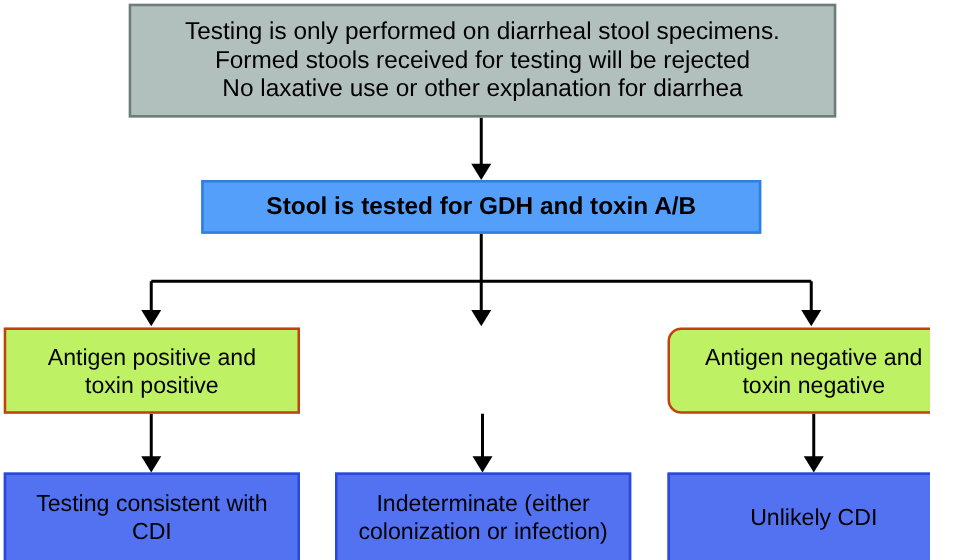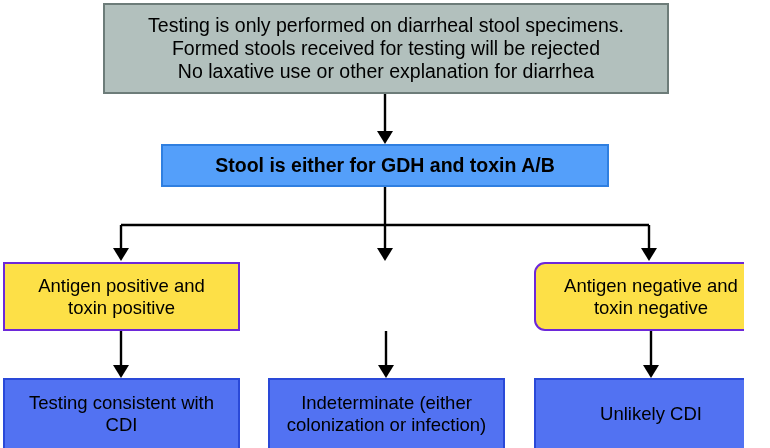"Stool is either for GDH" div.node { text: either -> tested }
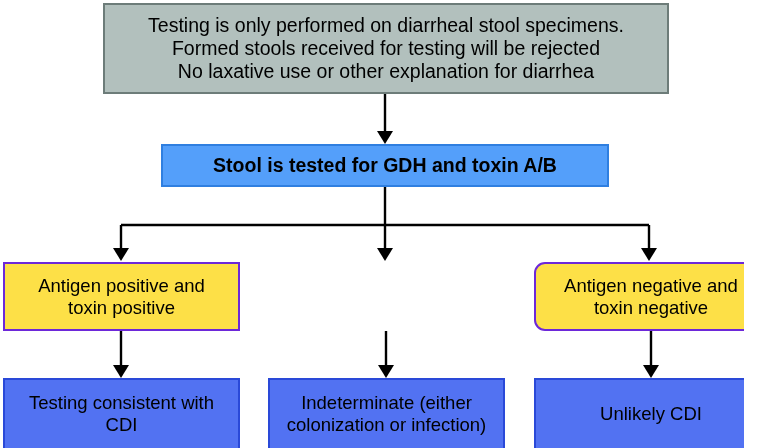"Antigen positive and" .green { background: #fde047 -> #bef264; border: 2px solid #6d28d9 -> 2px solid #c2410c }
